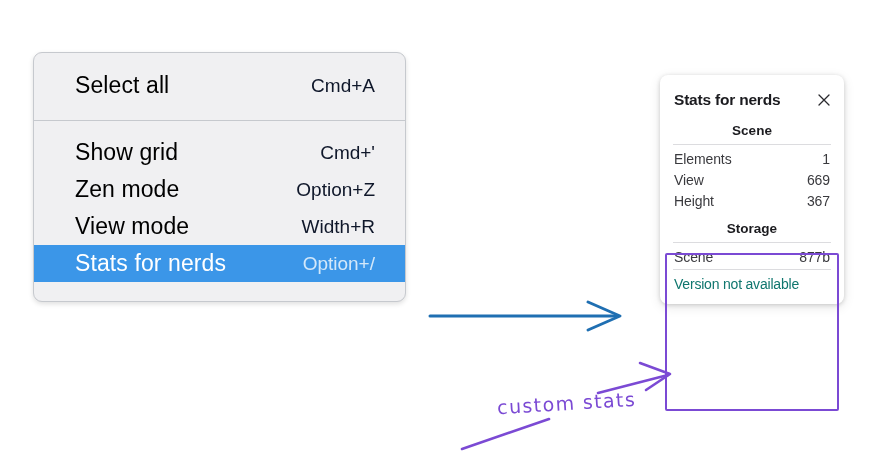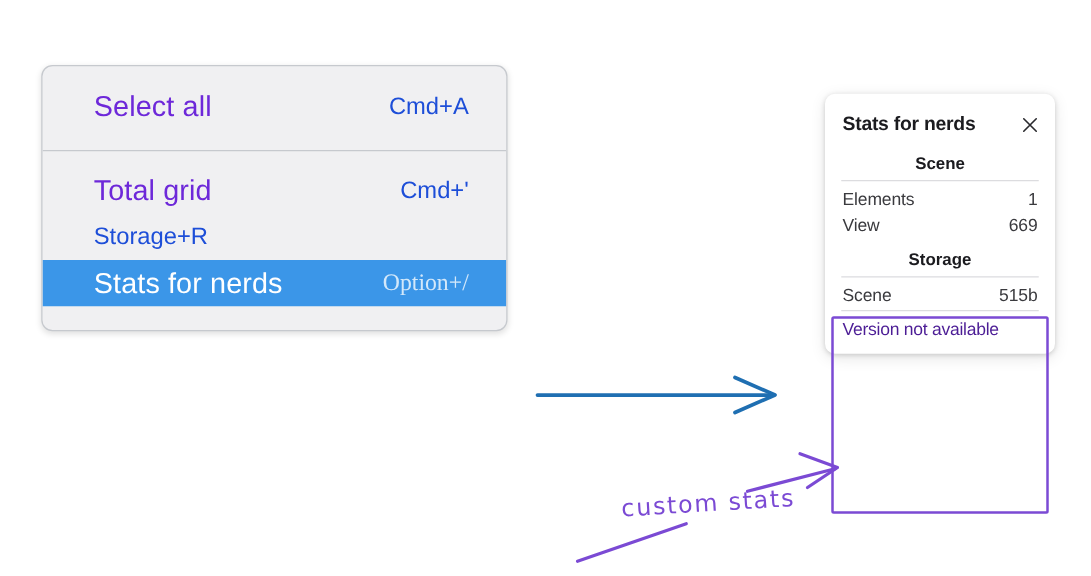"Select all" .menu-item .label { color: #6d28d9 -> #000000 }
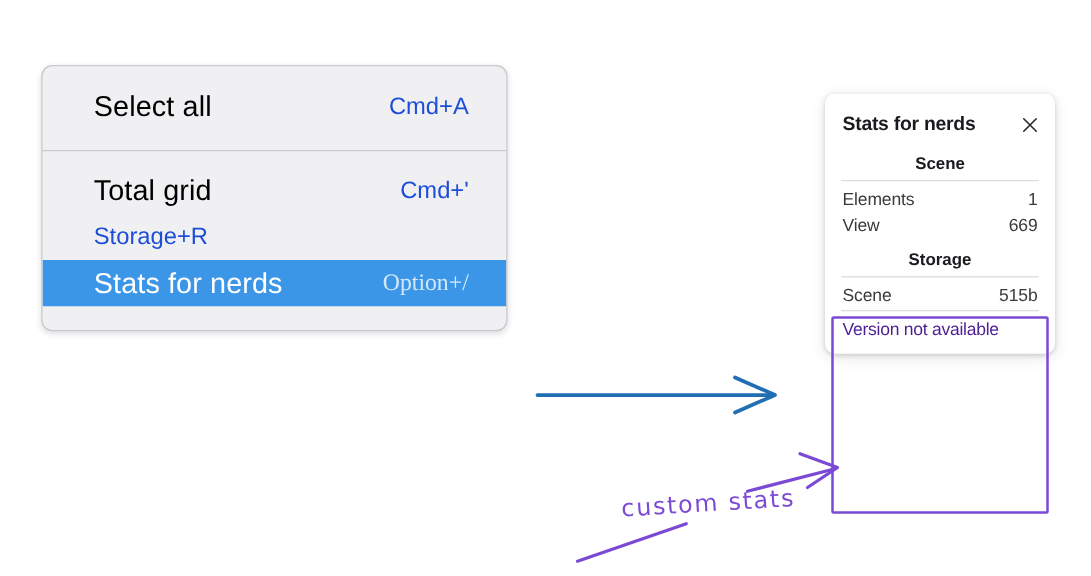"Cmd+A" .menu-item .shortcut { color: #1d4ed8 -> #0f172a }
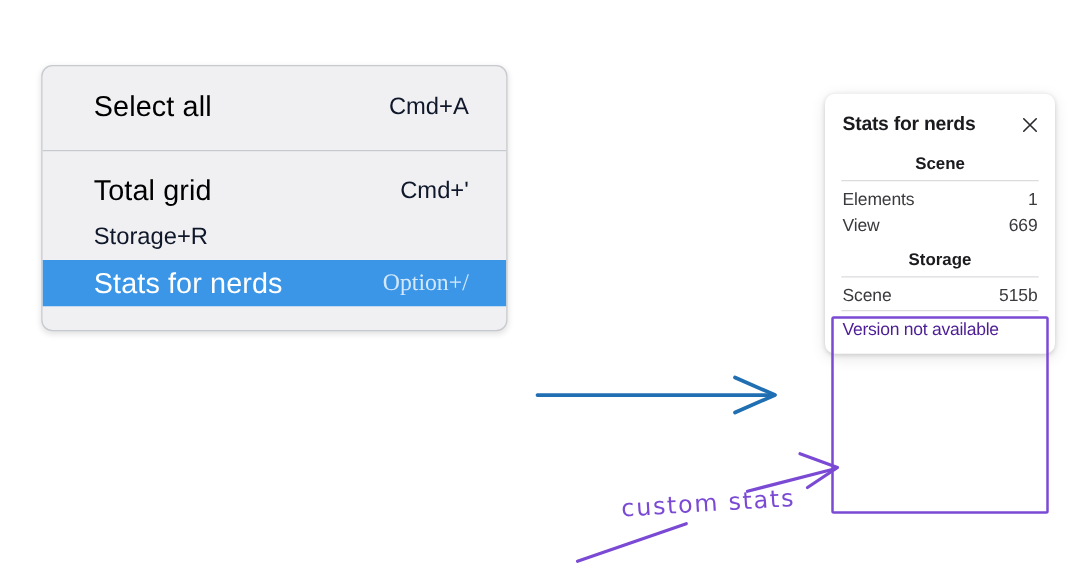"Total grid" span.label { text: Total -> Show }
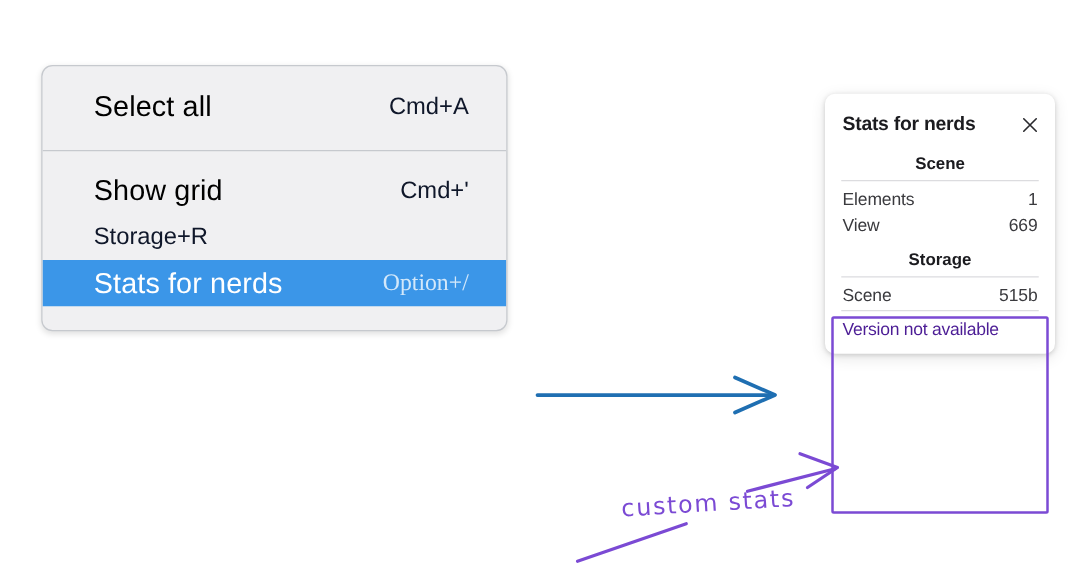"Zen mode" div.menu-item { html: none -> <div> <span>Zen mode</span> <span>Option+Z</span> </div> }
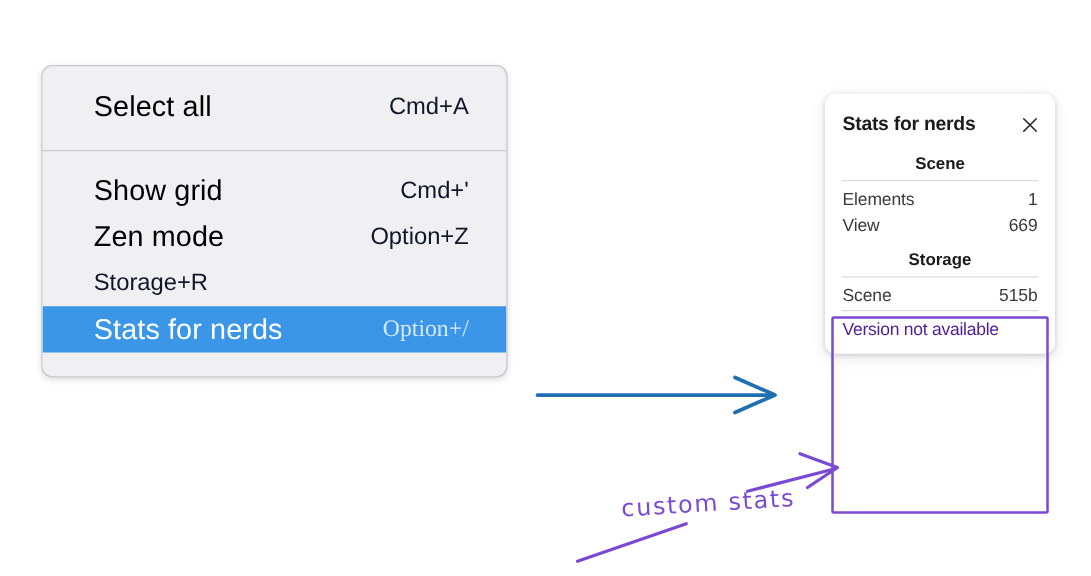"Height" div.stat-row { html: none -> <div> <span>Height</span> <span>367</span> </div> }
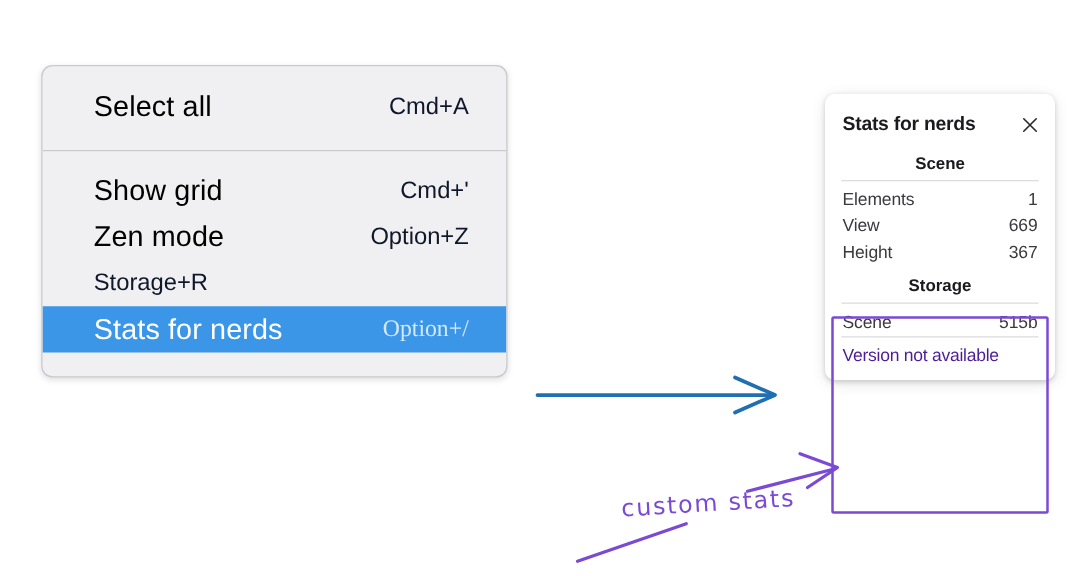"View mode" span.label { html: none -> <span>View mode</span> }
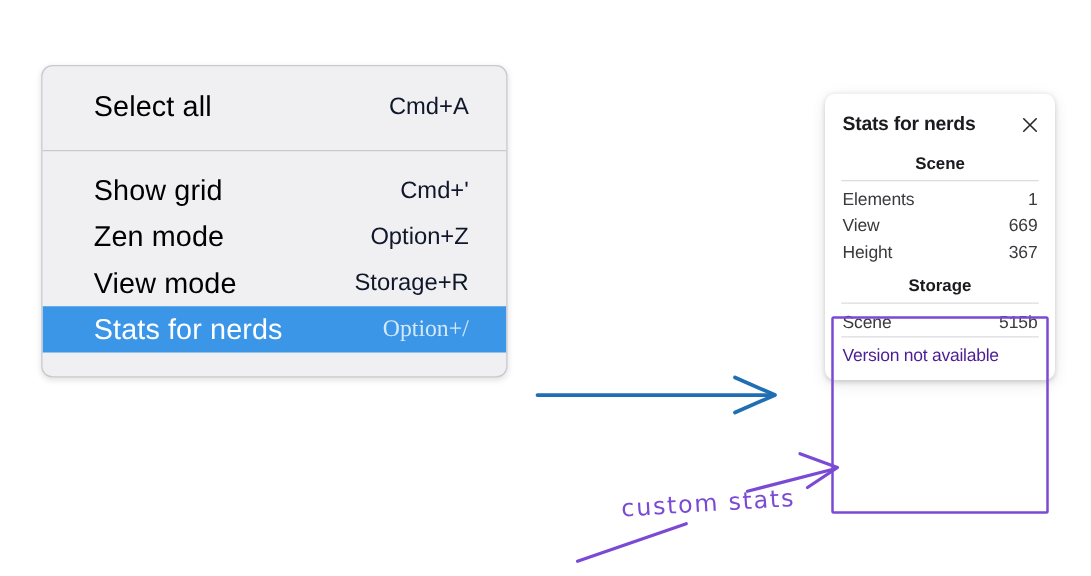"Storage+R" span.shortcut { text: Storage+R -> Width+R }
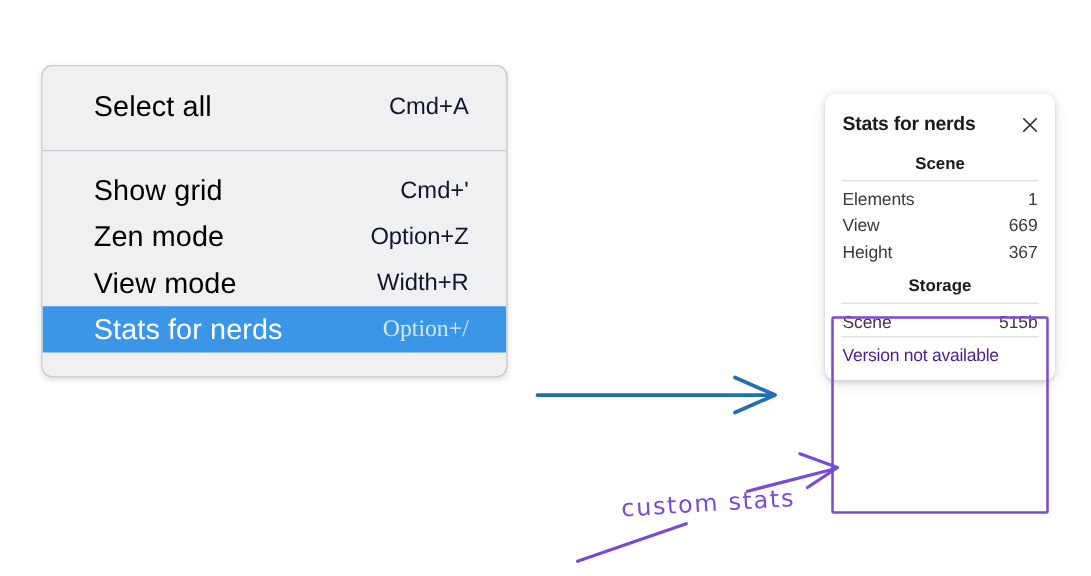"Option+/" .menu-item.selected .shortcut { font-family: Liberation Serif, serif -> none }
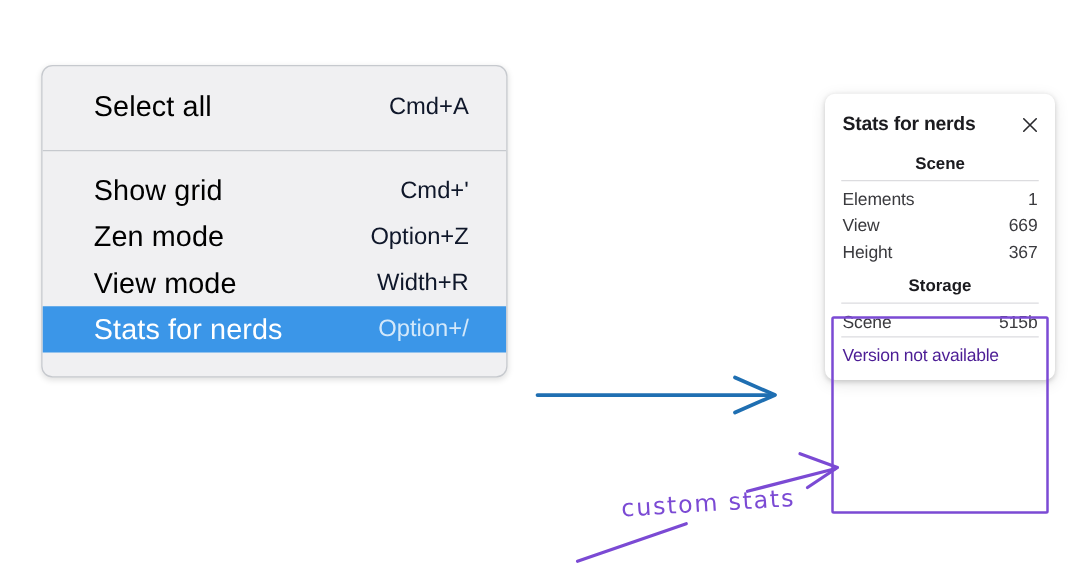"515b" span.v { text: 515b -> 877b }
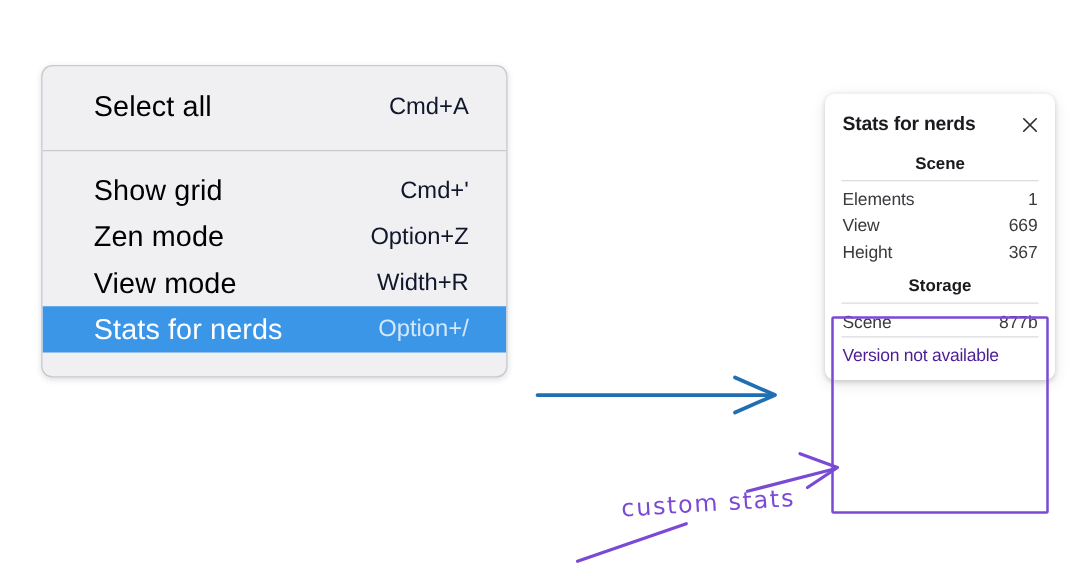"Version not available" .version-text { color: #4c1d95 -> #0f766e }
